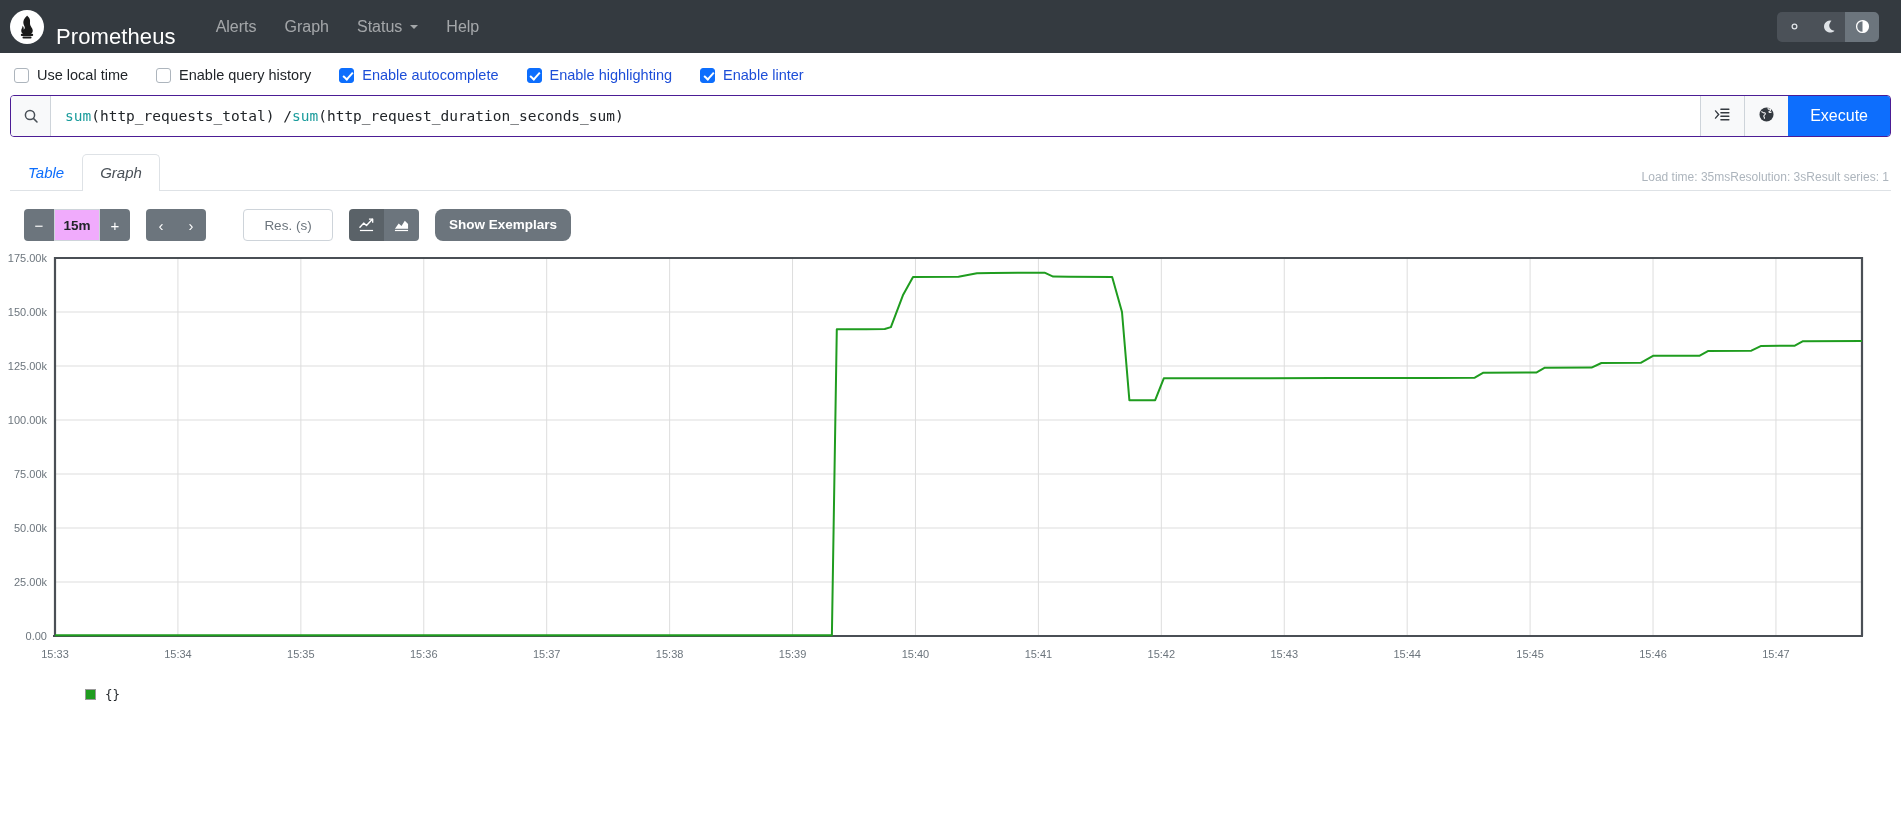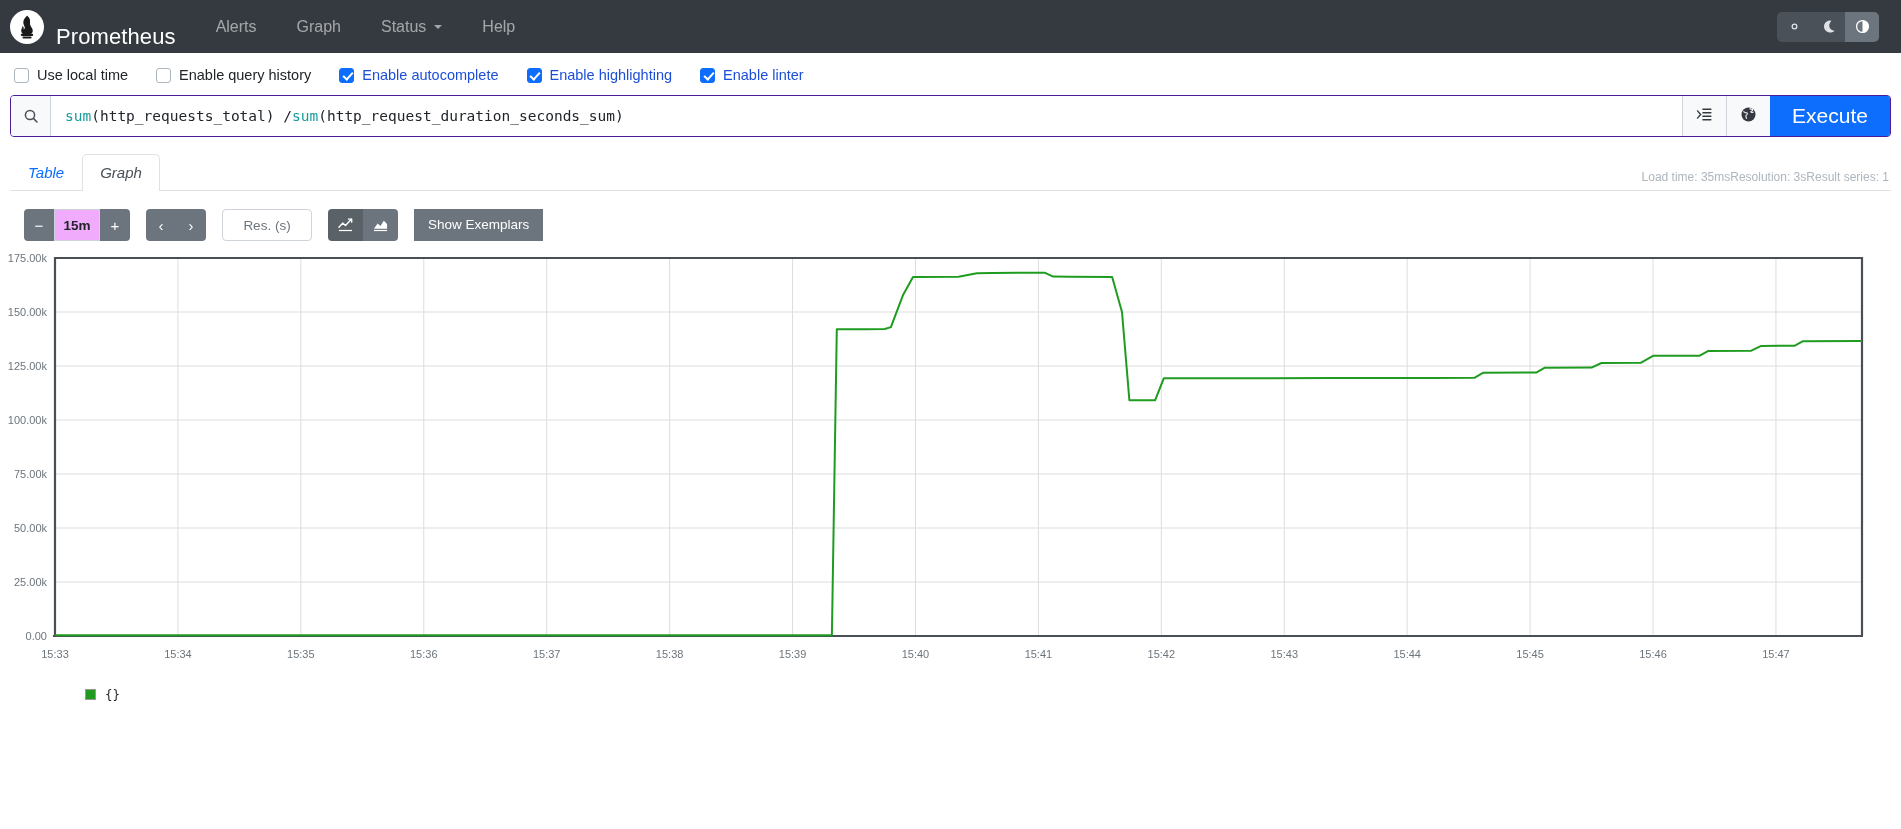"Alerts" .nav-links { gap: 12px -> 0 }
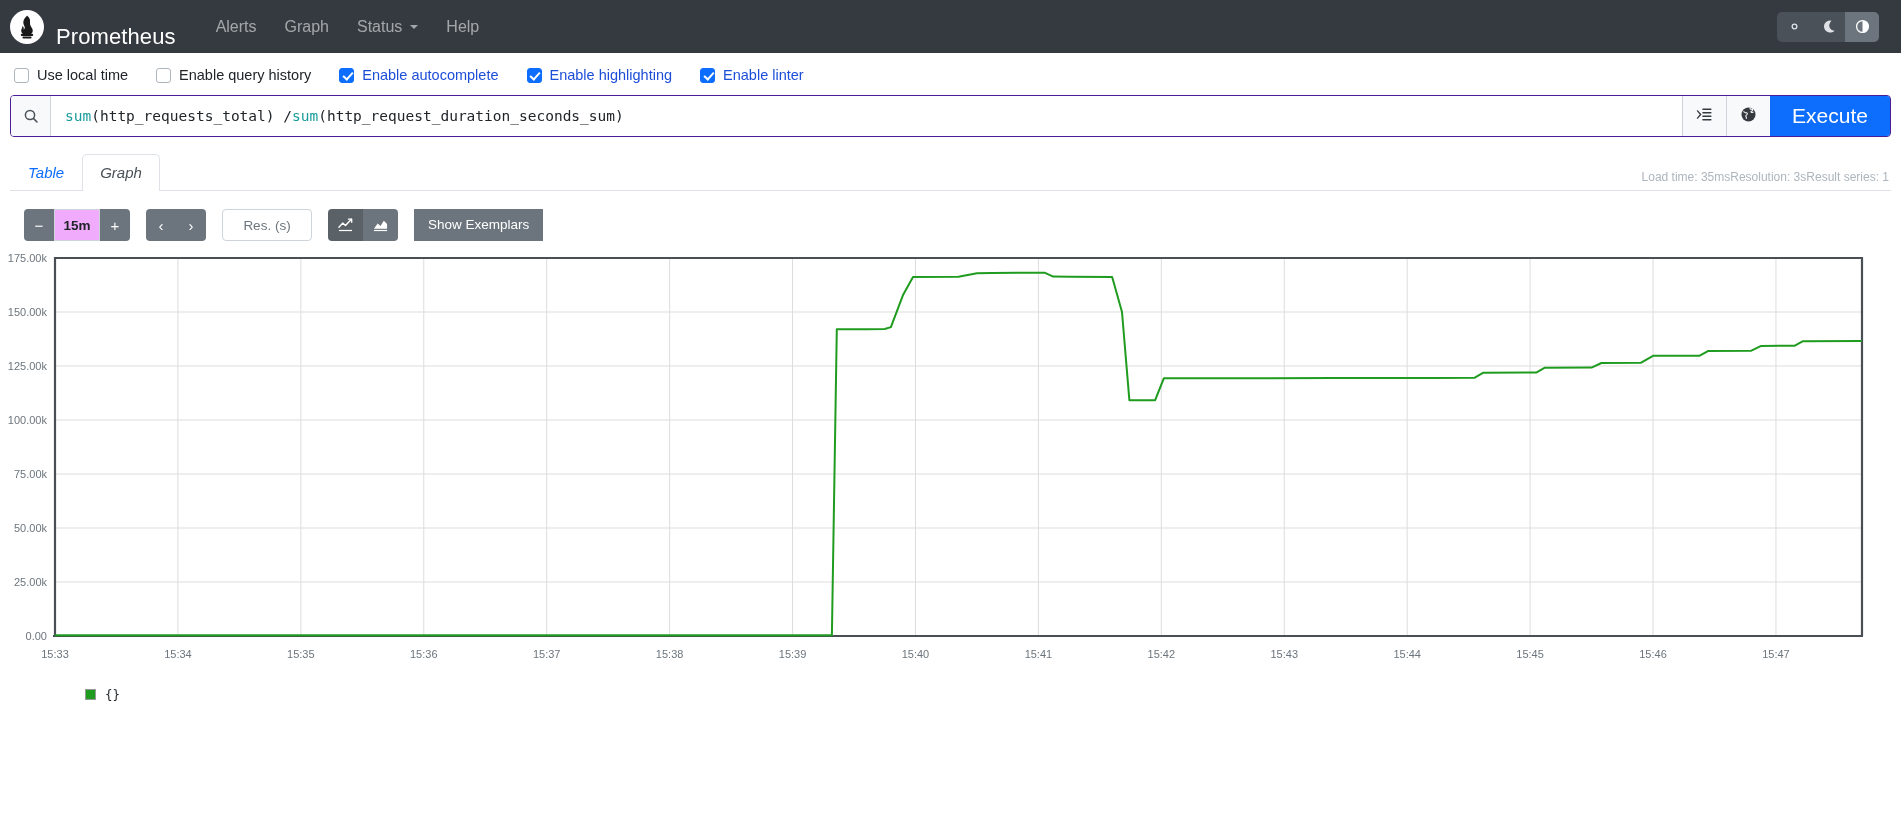"Execute" .execute-btn { font-size: 21px -> 16px }
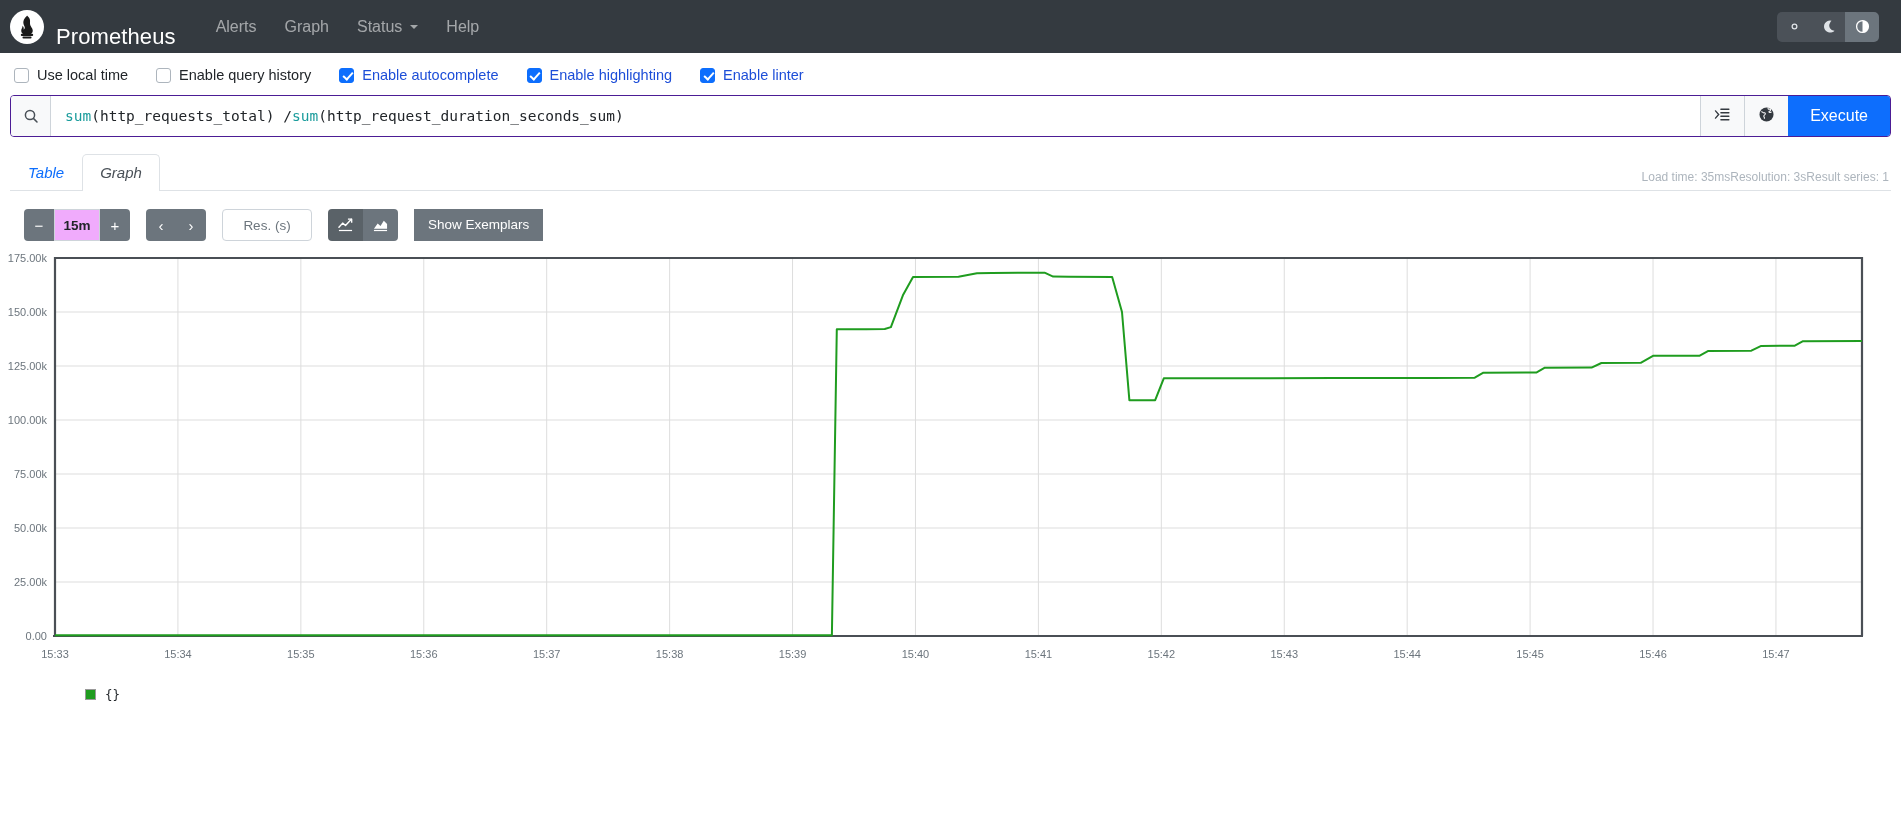"Res. (s)" .res-input { margin-left: none -> 21px }
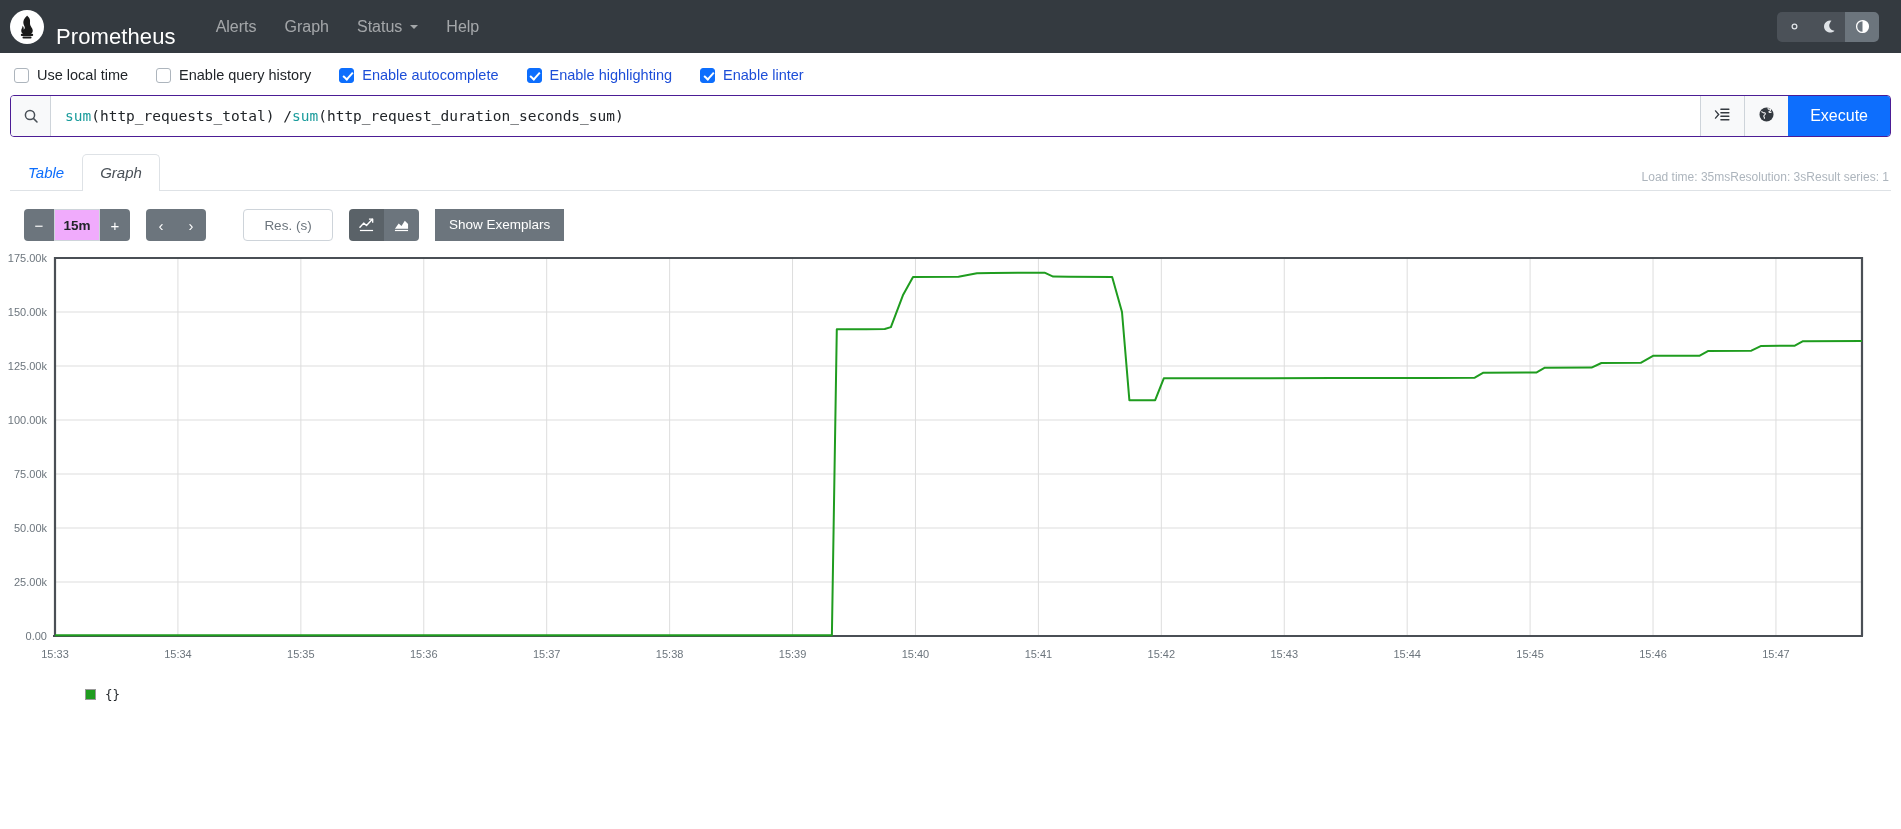"Show Exemplars" button.gbtn { border-radius: 0 -> 8px; font-weight: none -> bold }
